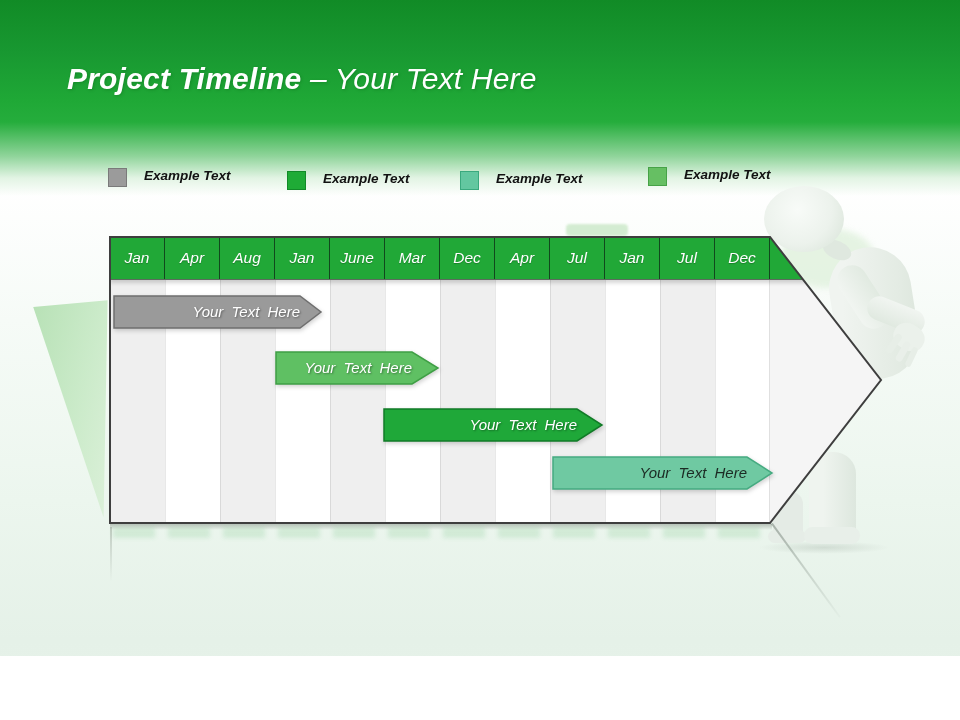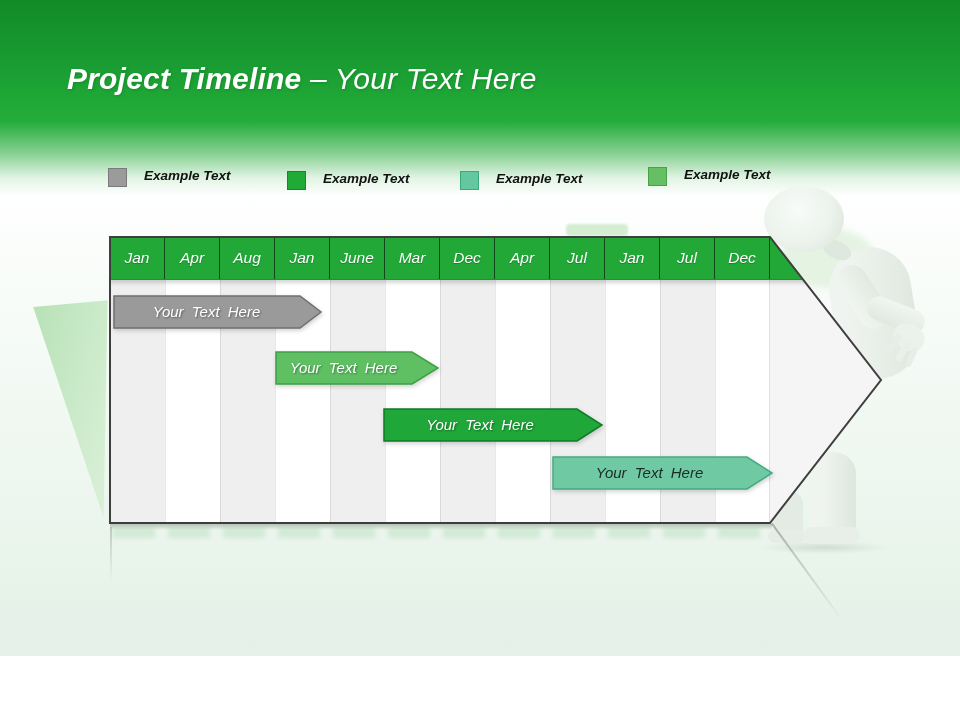"Your Text Here" .bar .bar-label { text-align: center -> right }
